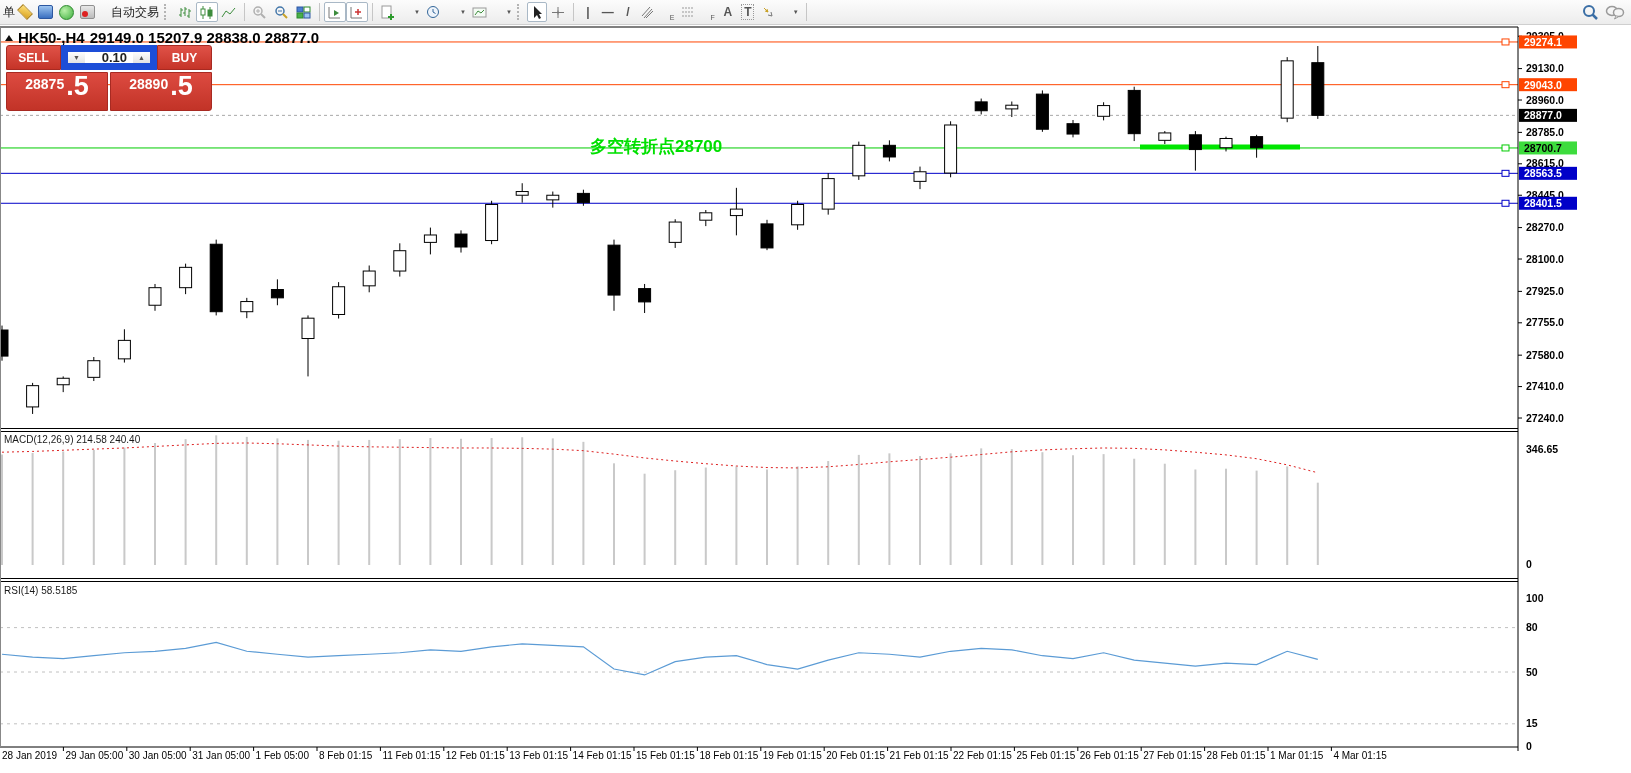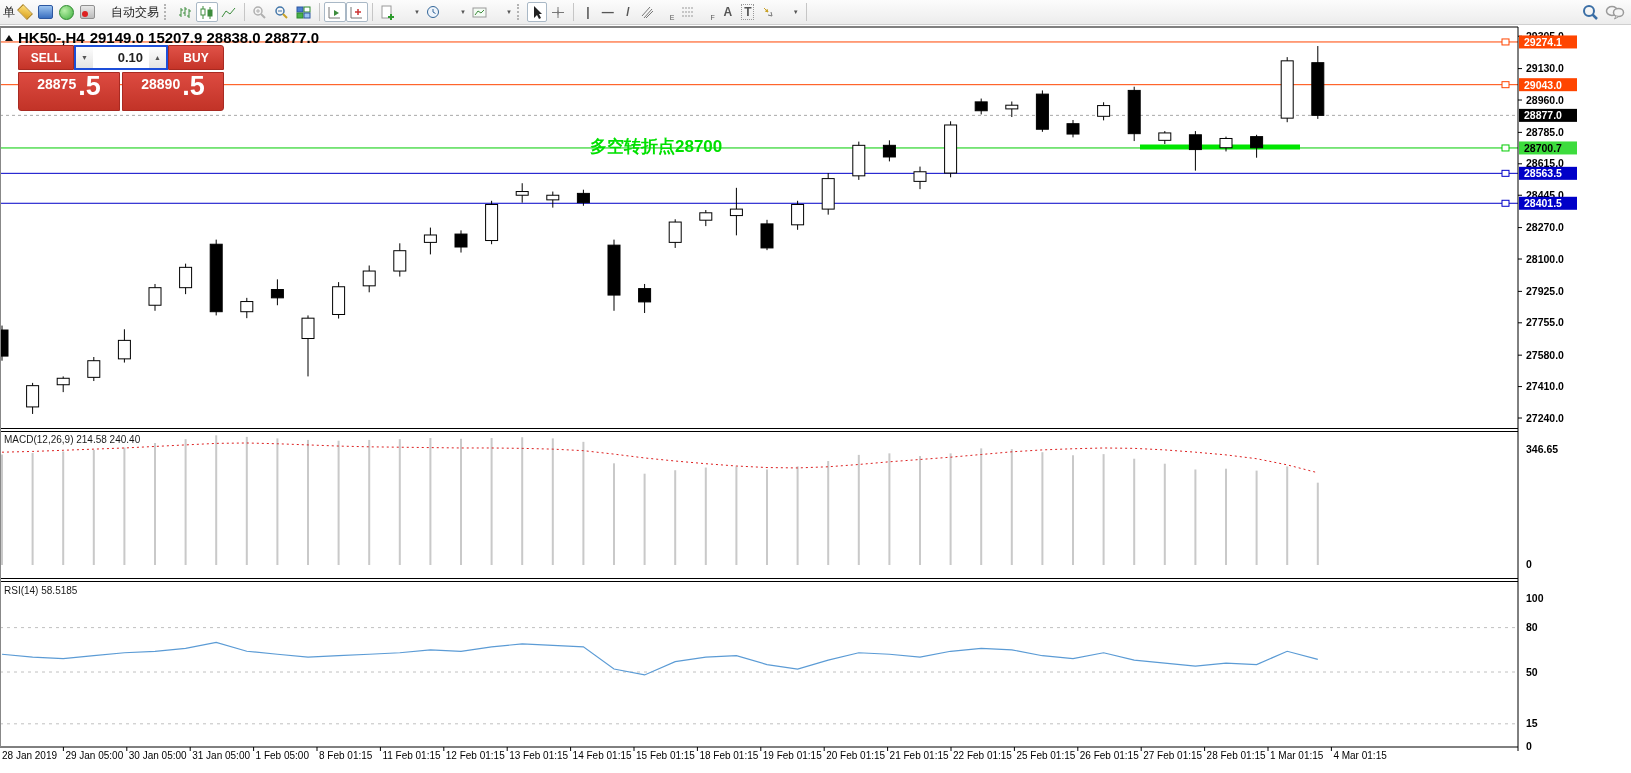"SELL" .trade-panel { left: 18px -> 6px }
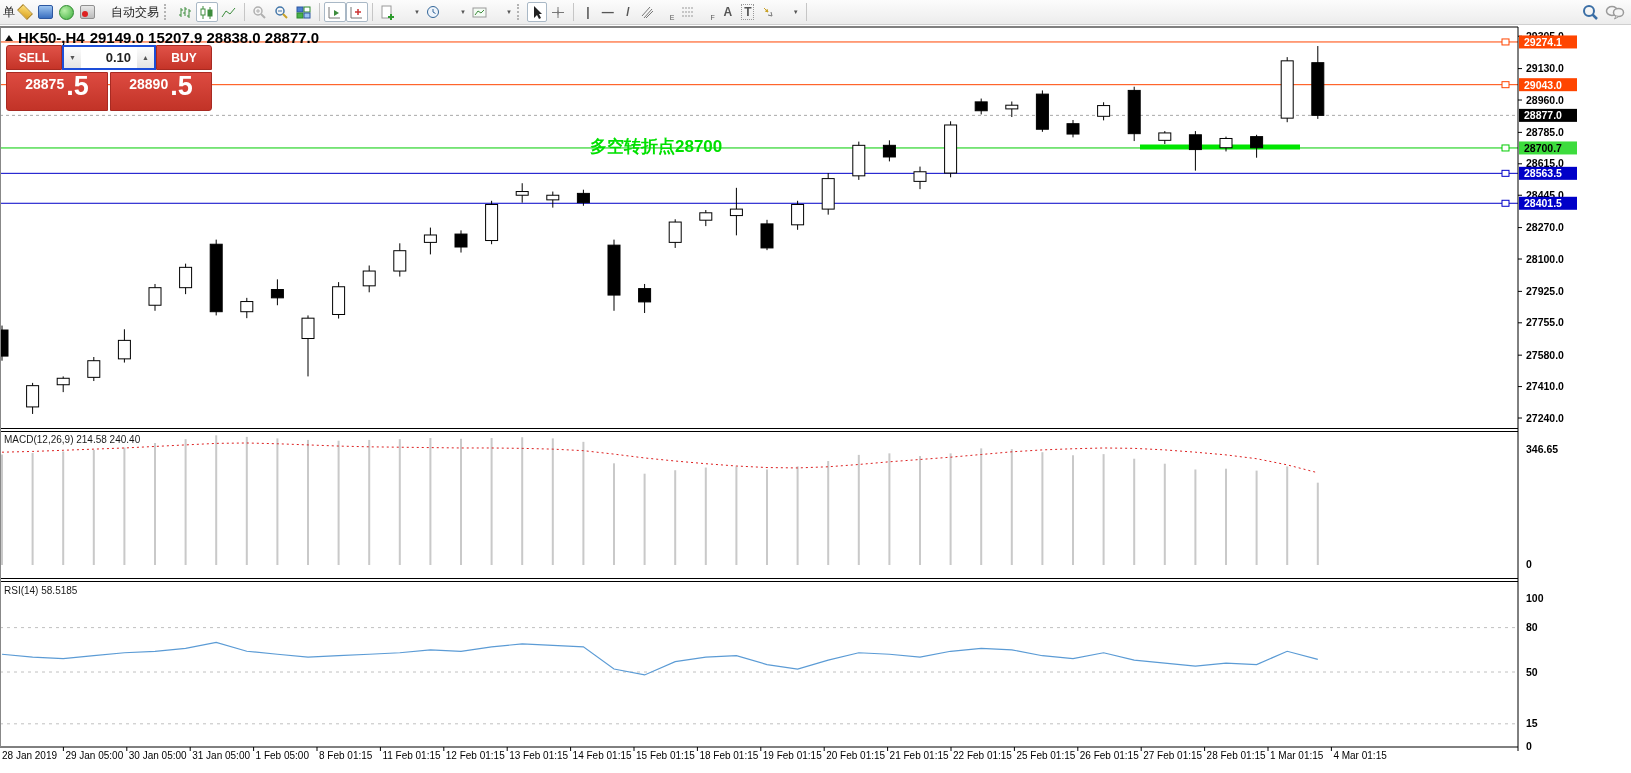"0.10" .tp-vol { border: 2px solid #1d4ed8 -> 7px solid #1d4ed8 }
